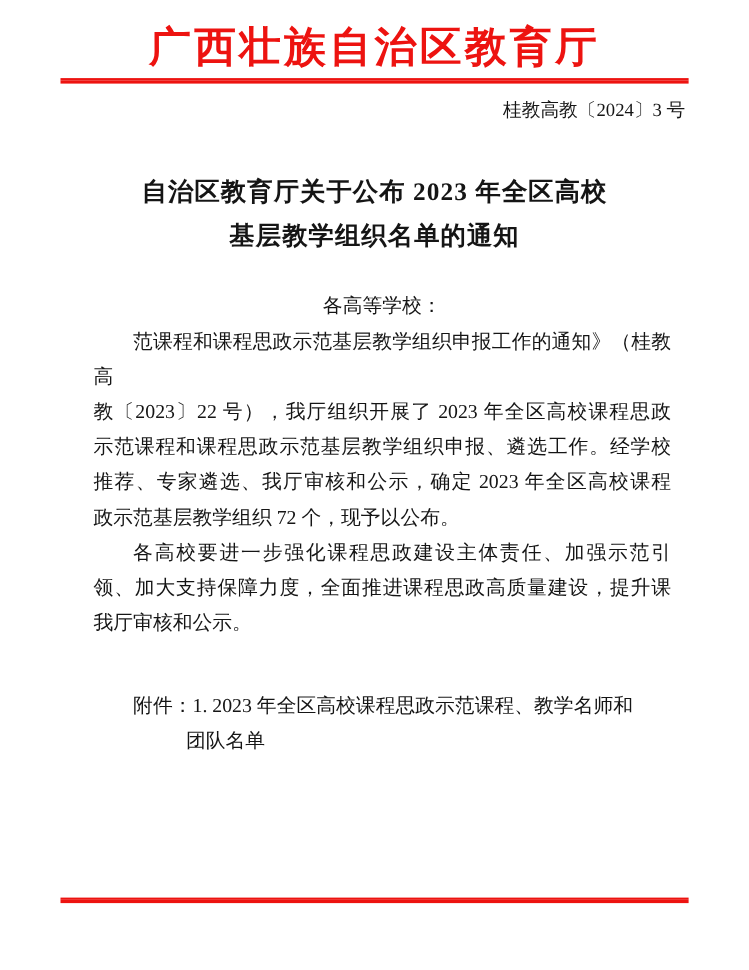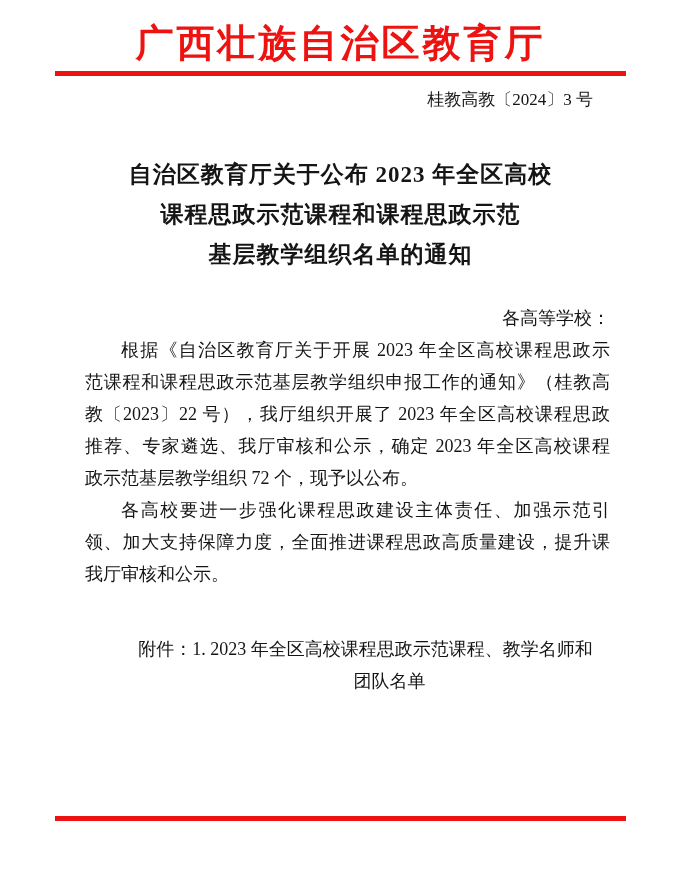"桂教高教〔2024〕3 号" .doc-no { padding-right: 88px -> 58px }
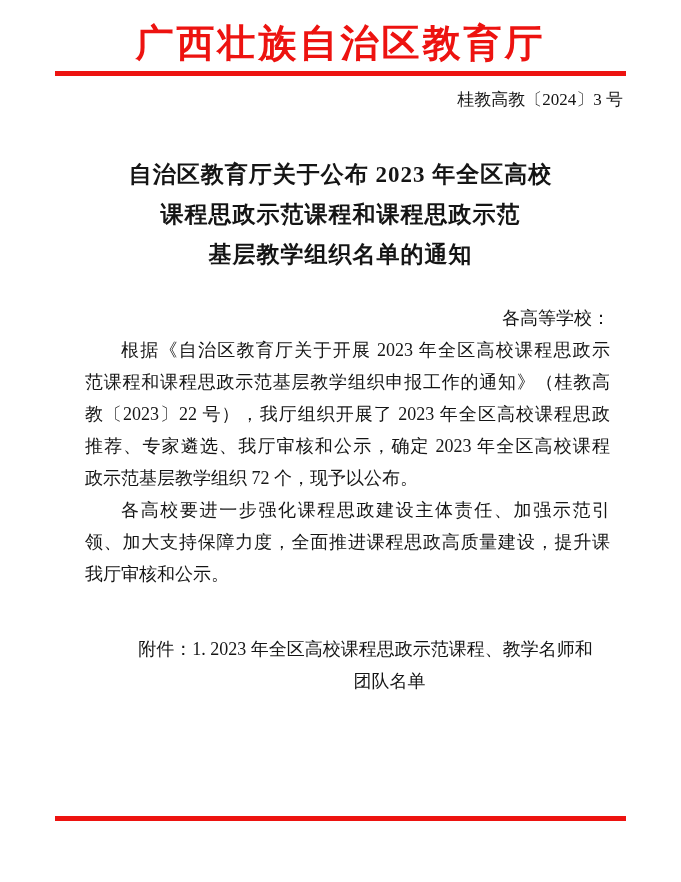"课程思政示范课程和课程思政示范" div { html: <div>课程思政示范课程和课程思政示范</div> -> none }
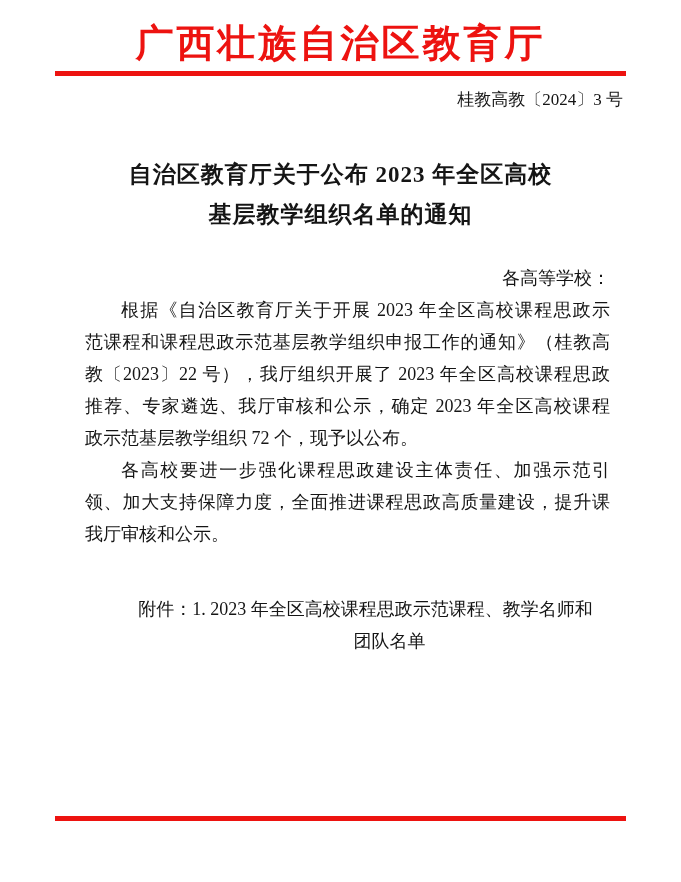"各高等学校：" .salutation { text-align: right -> center }
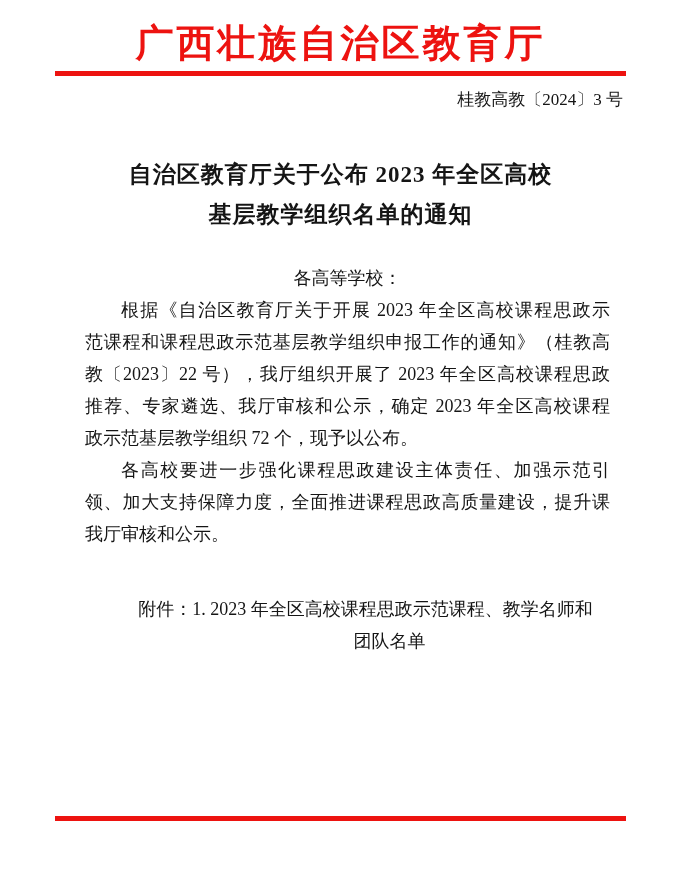"根据《自治区教育厅关于开展 2023 年全区高校课程思政示" div { html: <div>根据《自治区教育厅关于开展 2023 年全区高校课程思政示</div> -> none }
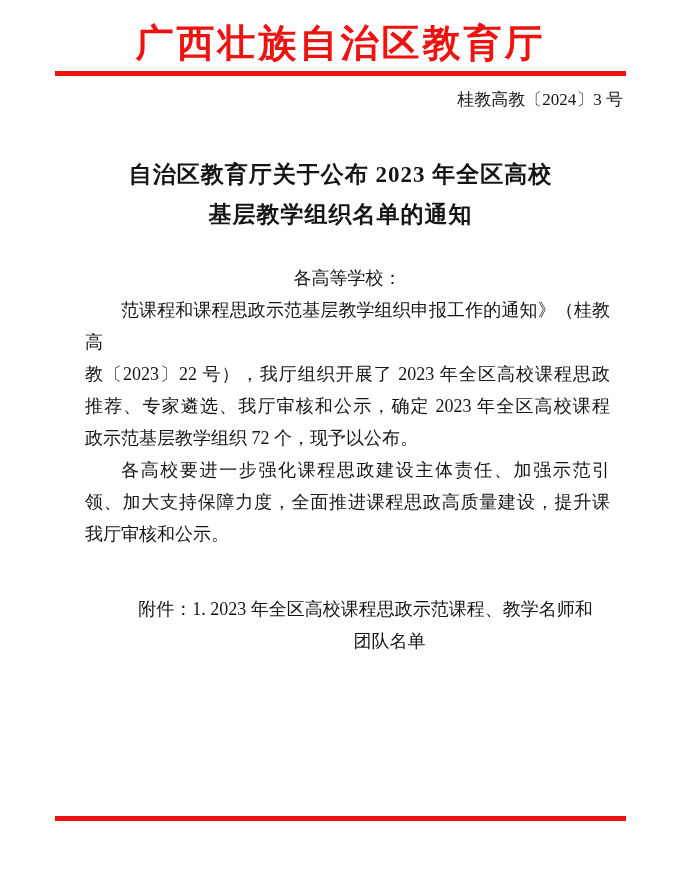"示范课程和课程思政示范基层教学组织申报、遴选工作。经学校" div { html: none -> <div>示范课程和课程思政示范基层教学组织申报、遴选工作。经学校</div> }
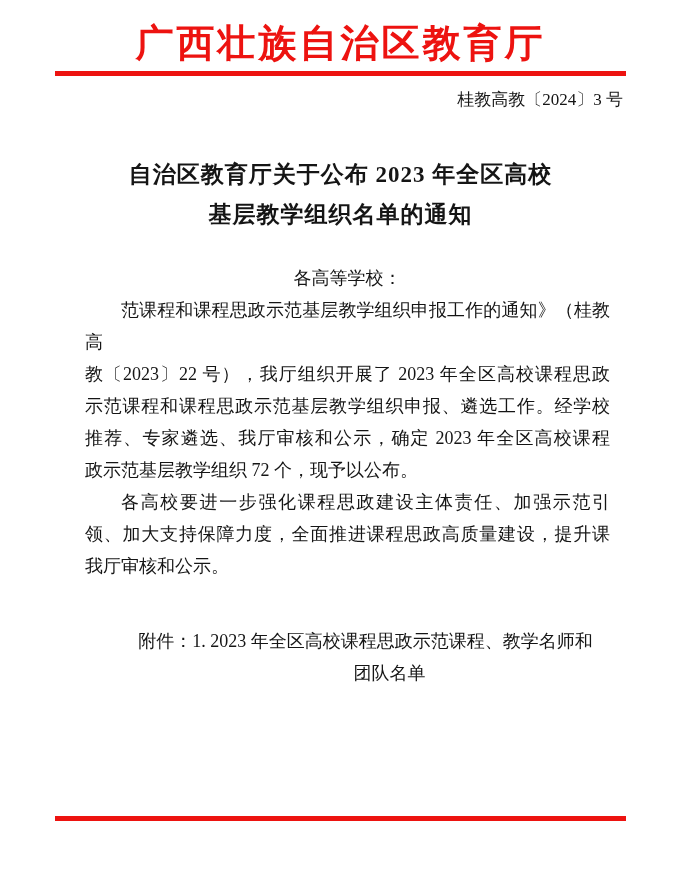"附件：1. 2023 年全区高校课程思政示范课程、教学名师和" .attachment { text-align: center -> none }
